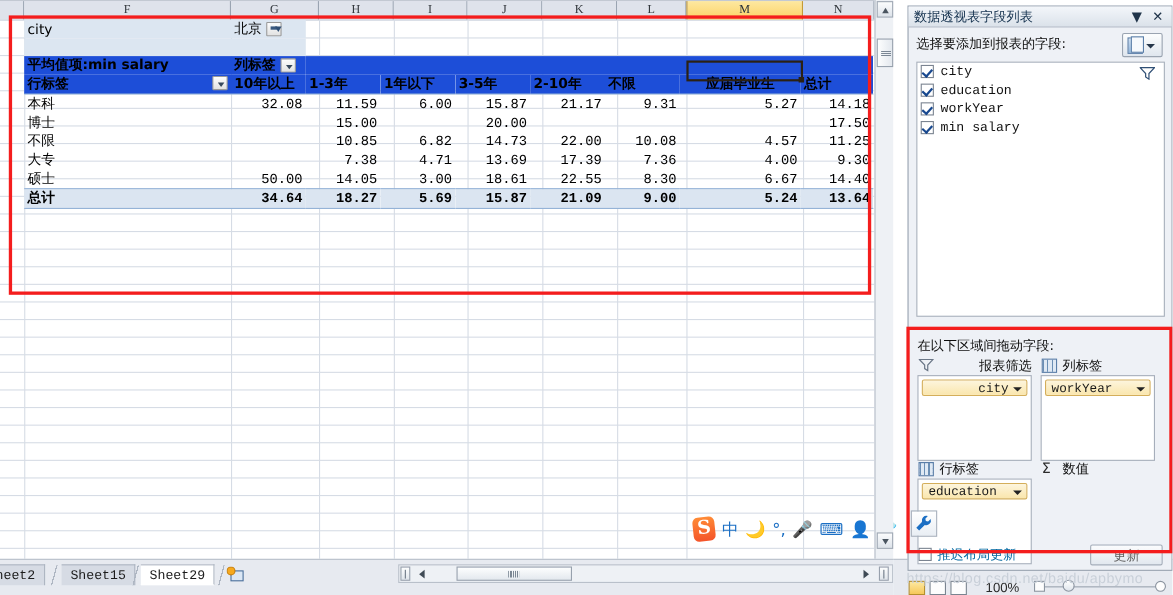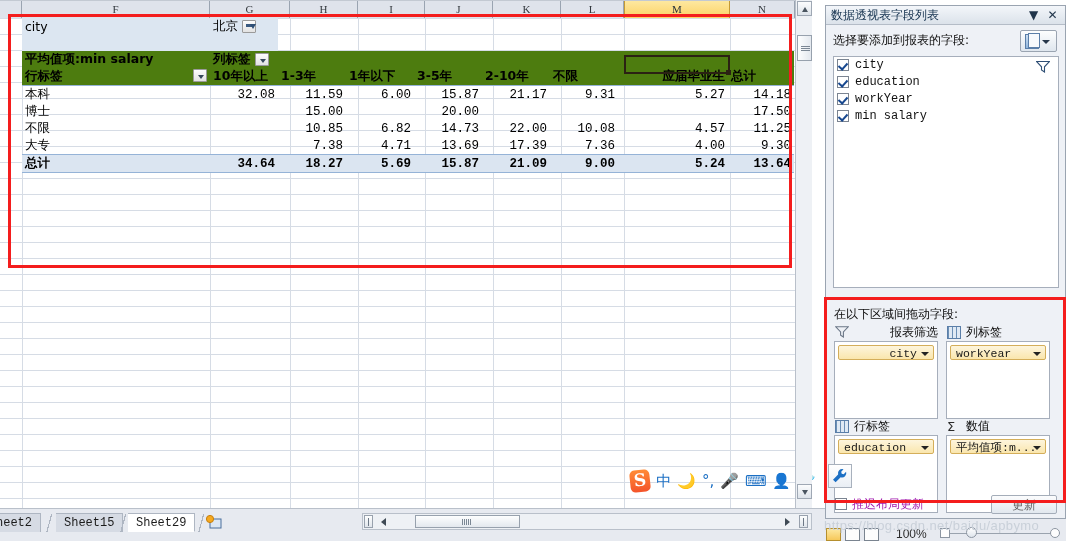"平均值项:min salary" .hdrband { background: #4d7c0f -> #1d4ed8 }
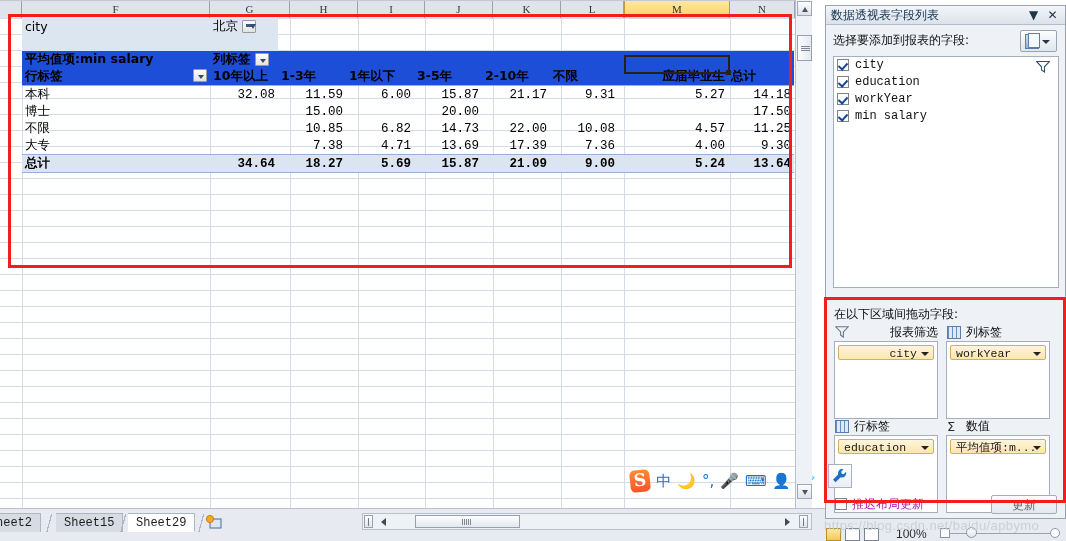"应届毕业生" td.hdrband { text-align: right -> center }
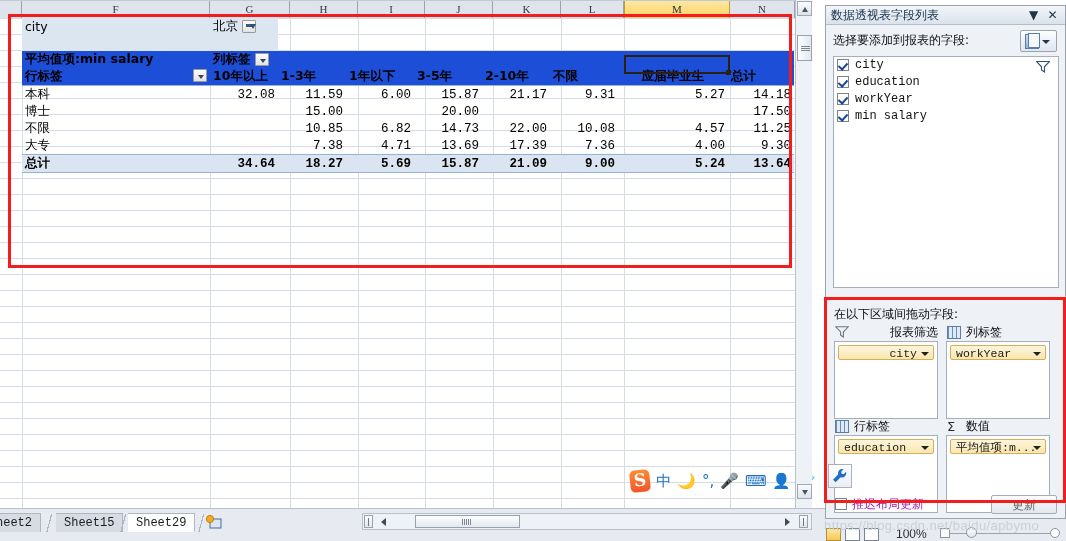"硕士" tr { html: none -> <tr> <td>硕士</td> <td>50.00</td> <td>14.05</td> <td>3.00</td> <td>18.61</td> <td>22.55</td> <td>8.30</td> <td>6.67</td> <td>14.40</td> </tr> }
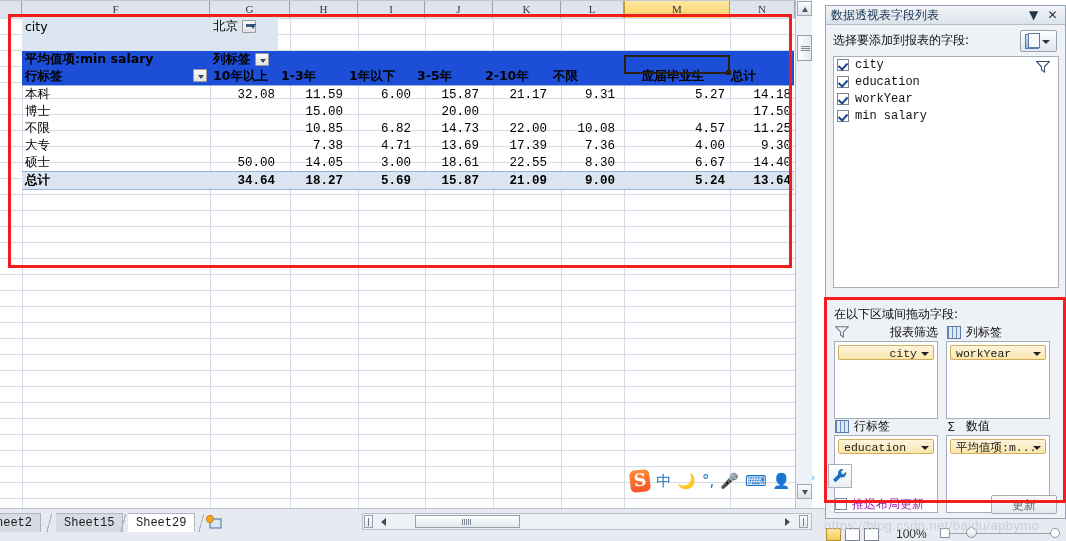"平均值项:m..." div.zbox { html: <div> <div> <span>平均值项:m...</span> <span></span> </div> </div> -> none }
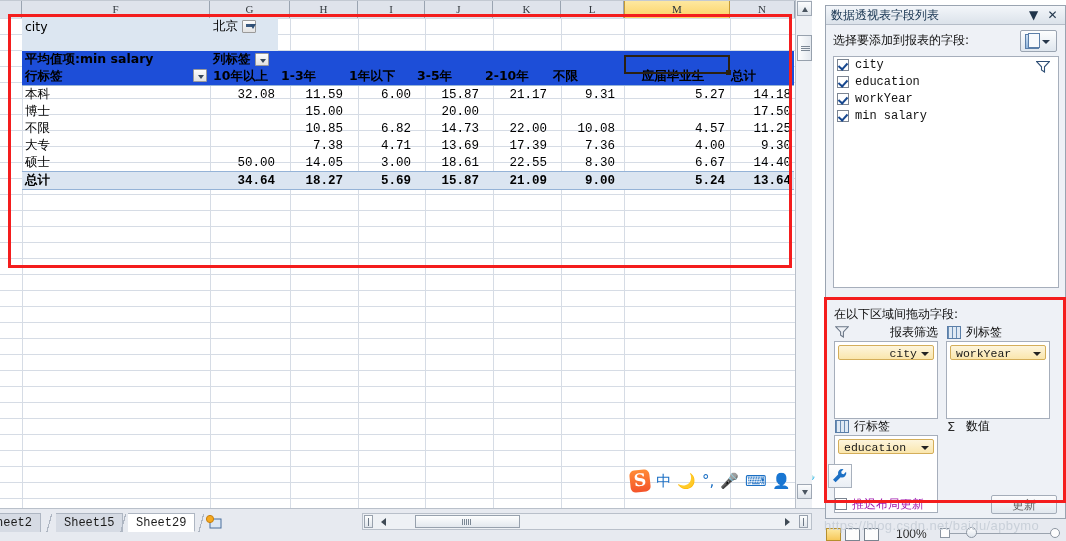"推迟布局更新" #deferlbl { color: #a21caf -> #0369a1 }
